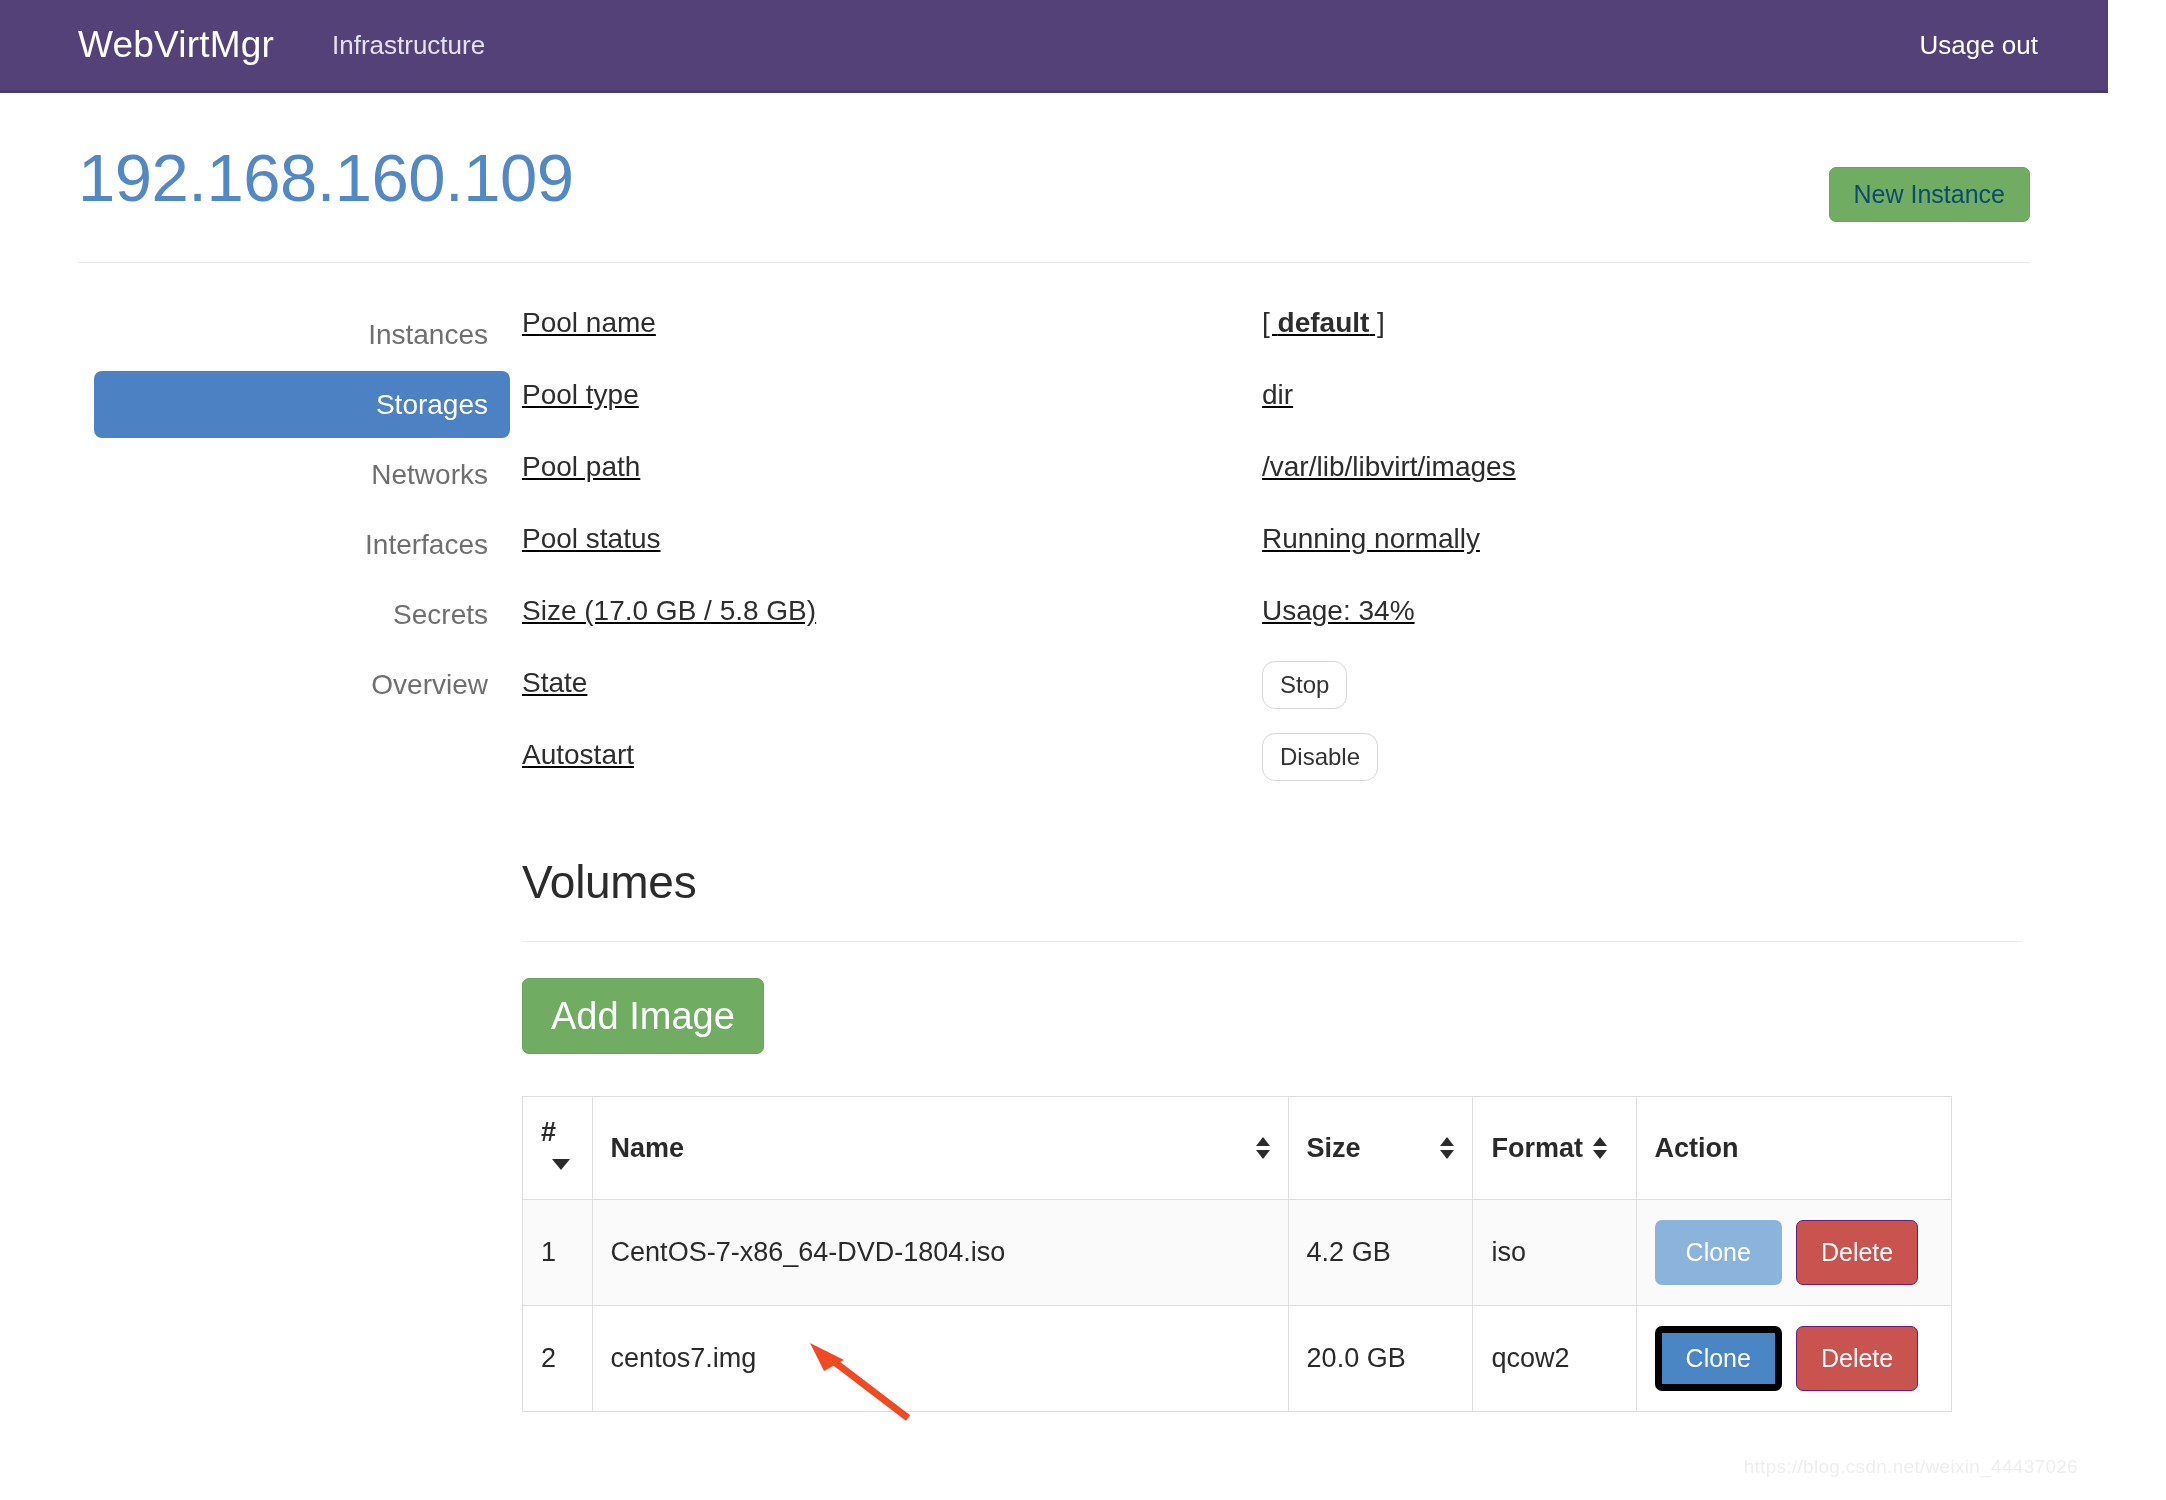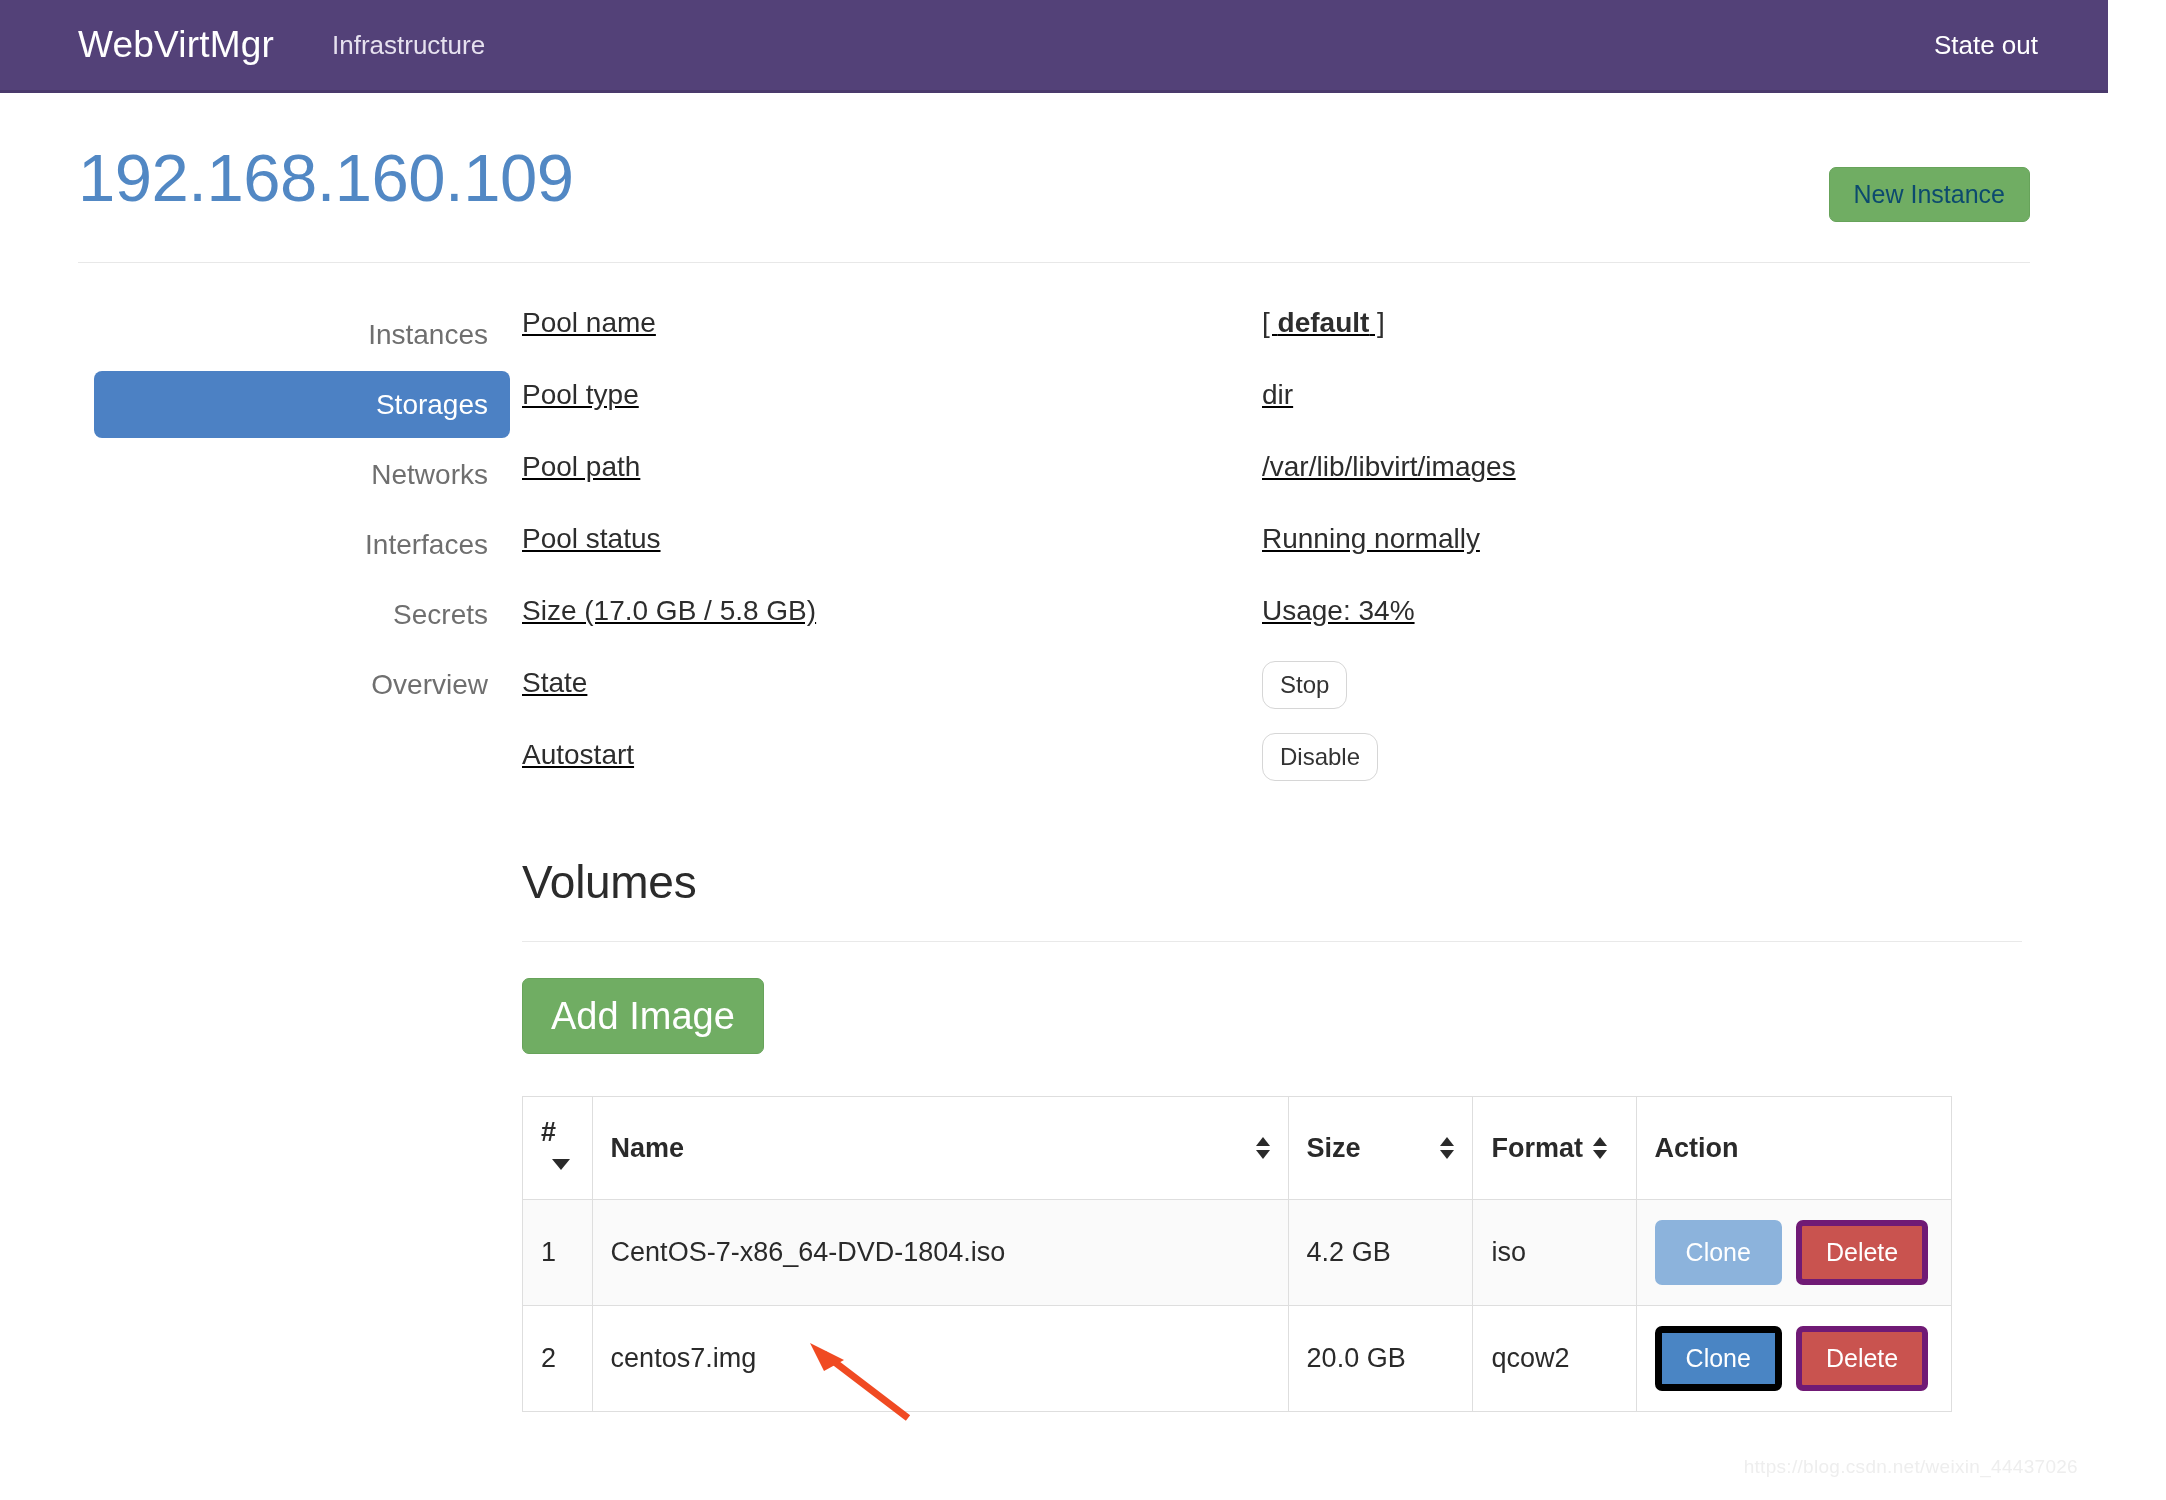"State out" div.nav-right { text: State -> Usage }
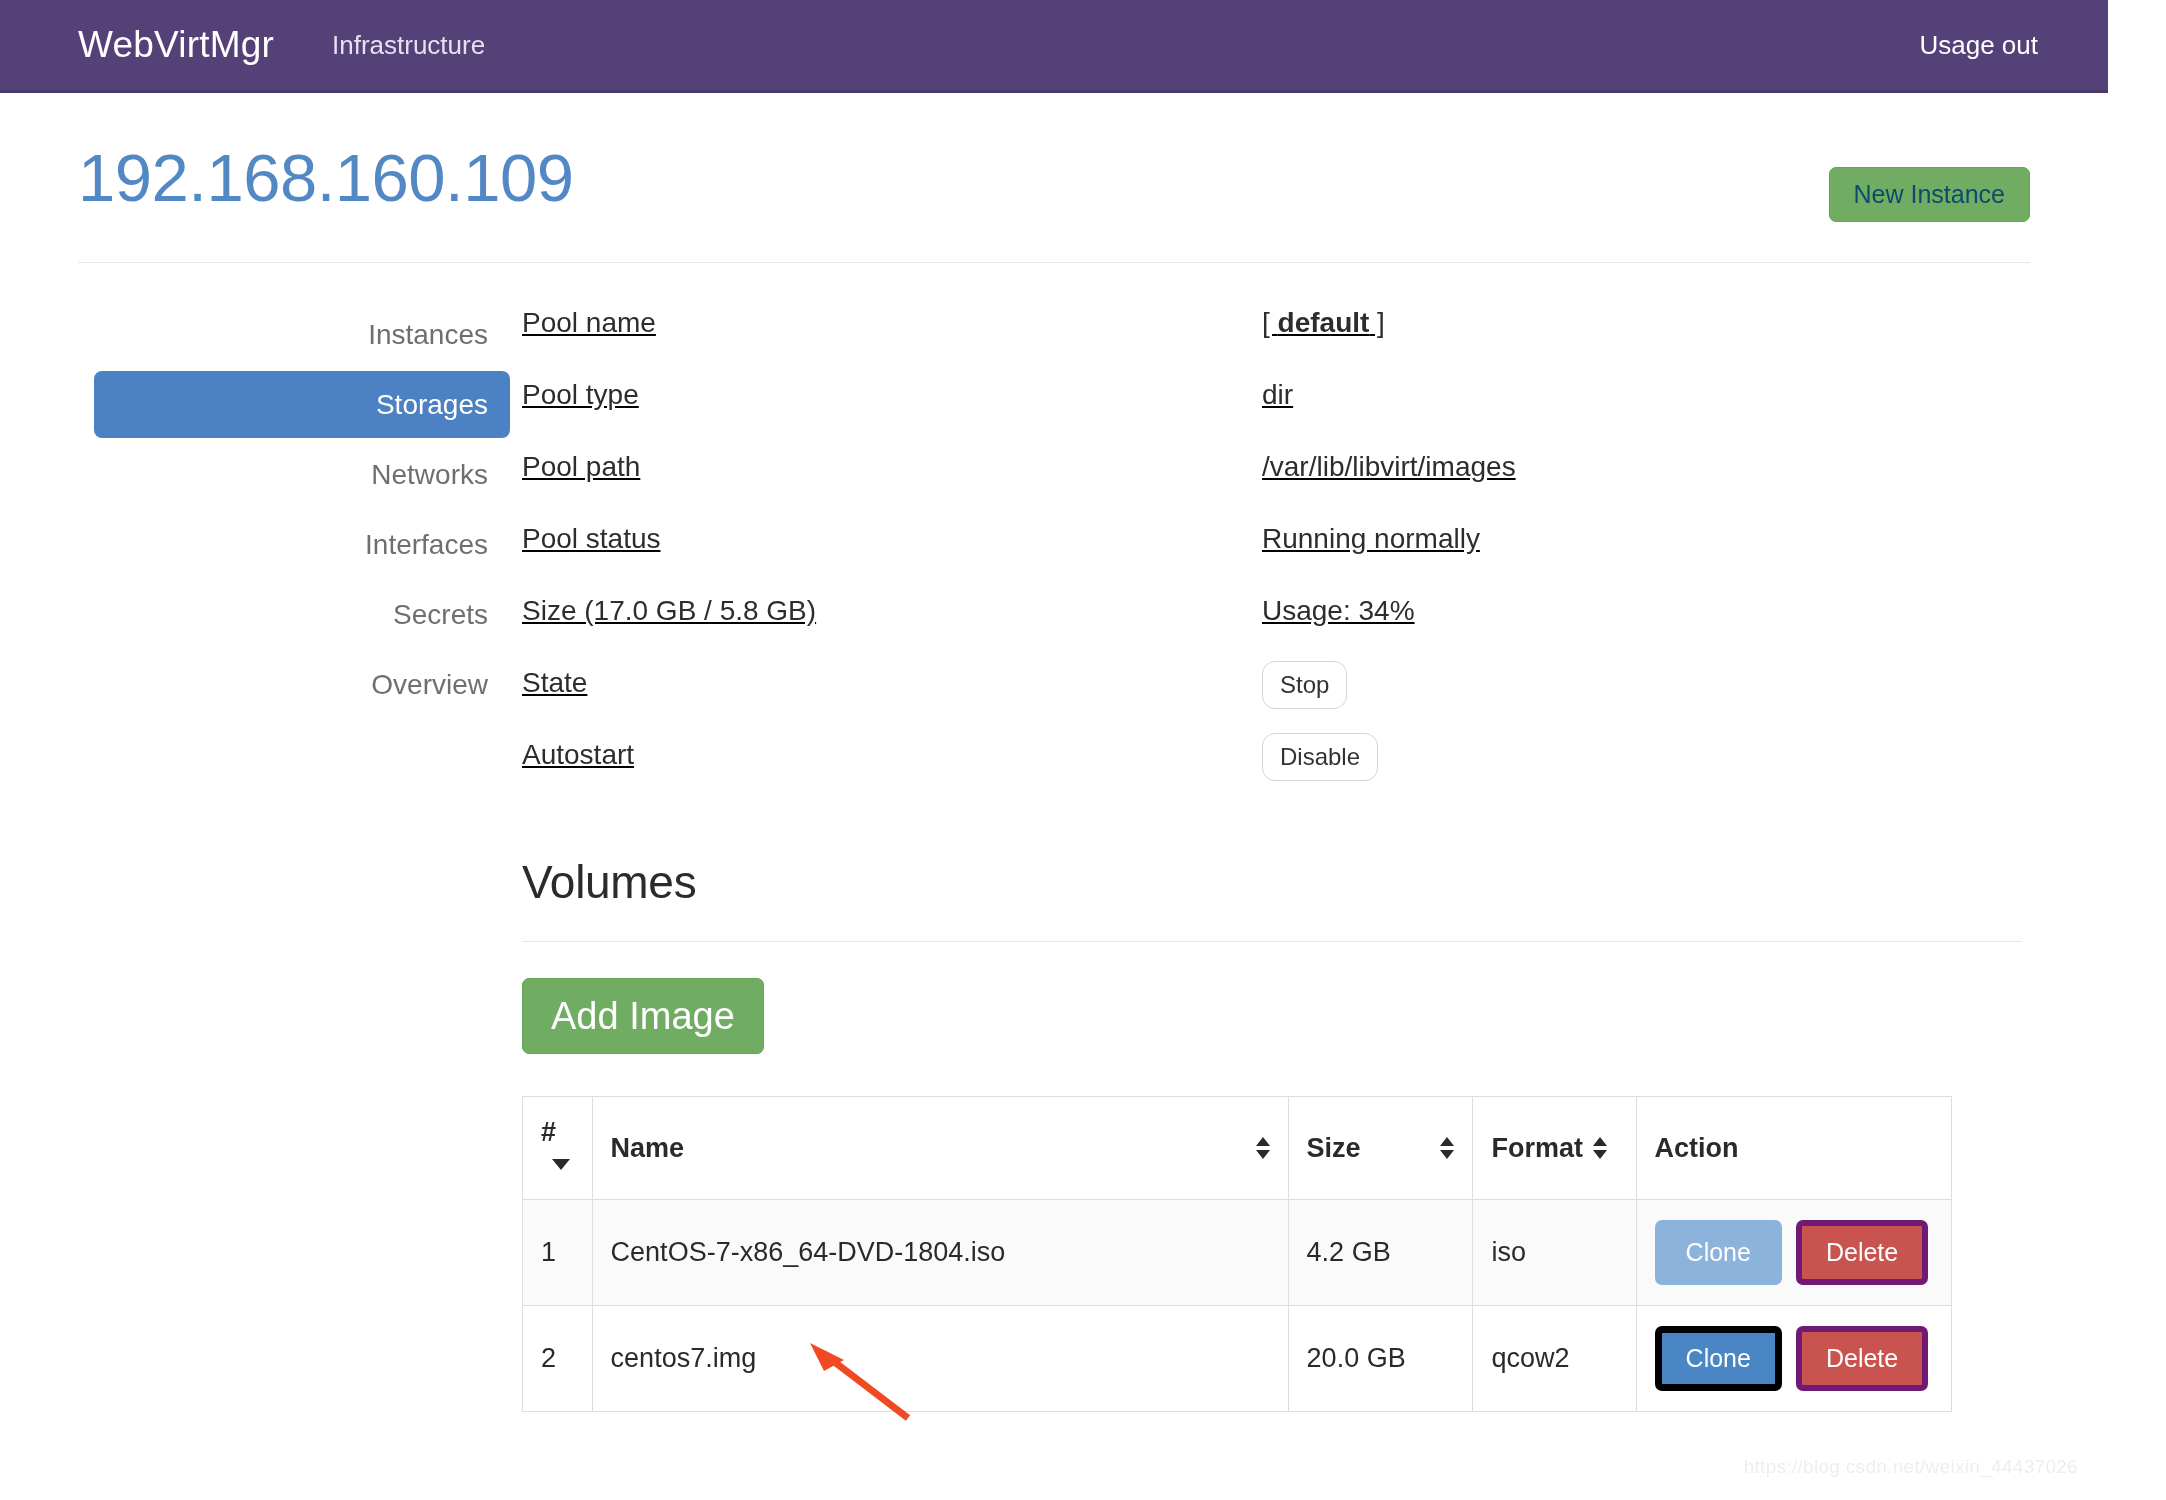"Delete" .btn-delete { border: 6px solid #701a75 -> 1px solid #701a75 }
